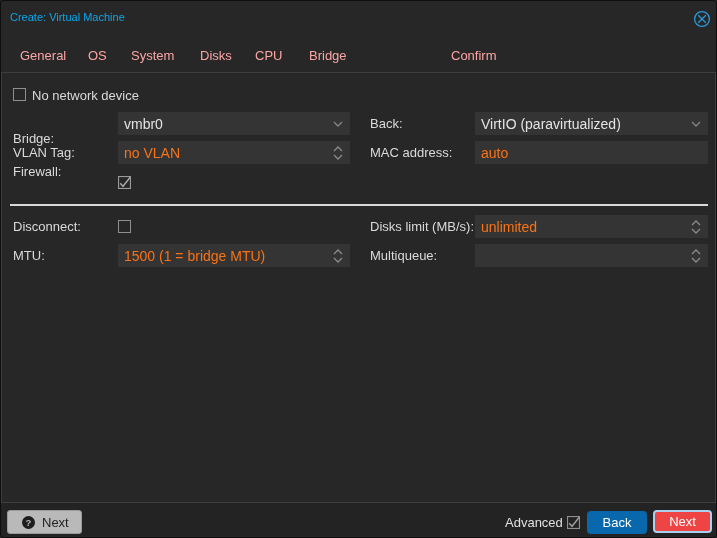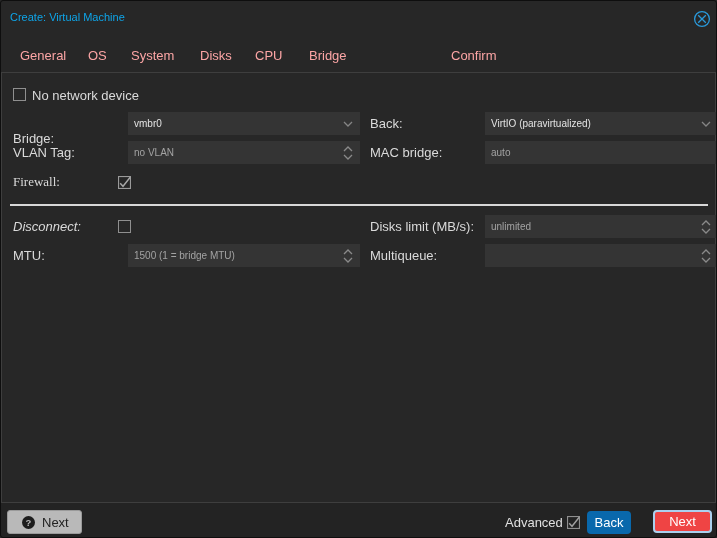"vmbr0" .field { font-size: 10px -> 14px; margin-left: 10px -> none }
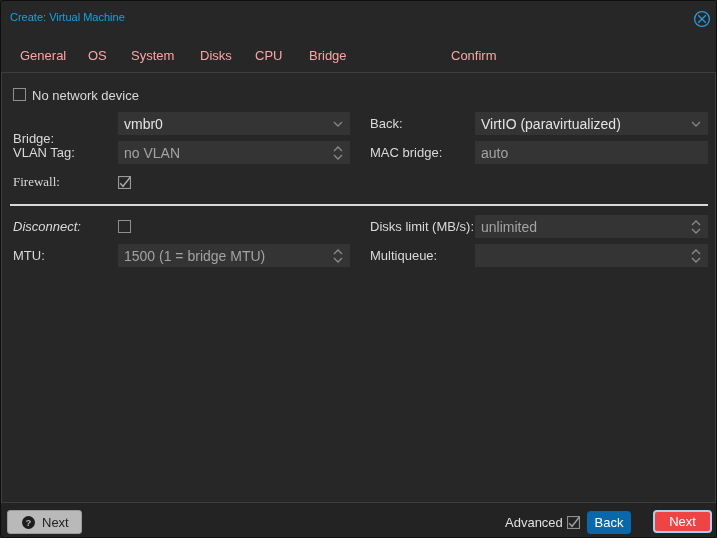"no VLAN" .field.ph { color: #a3a3a3 -> #f97316 }
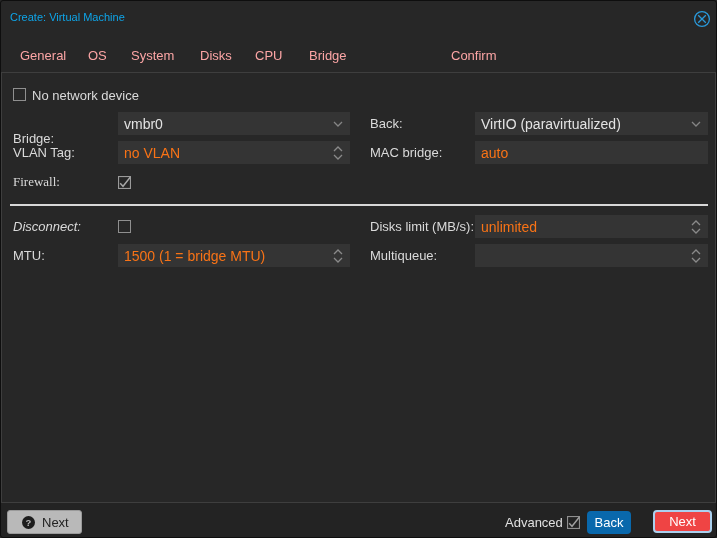"MAC bridge:" div.abs { text: bridge -> address }
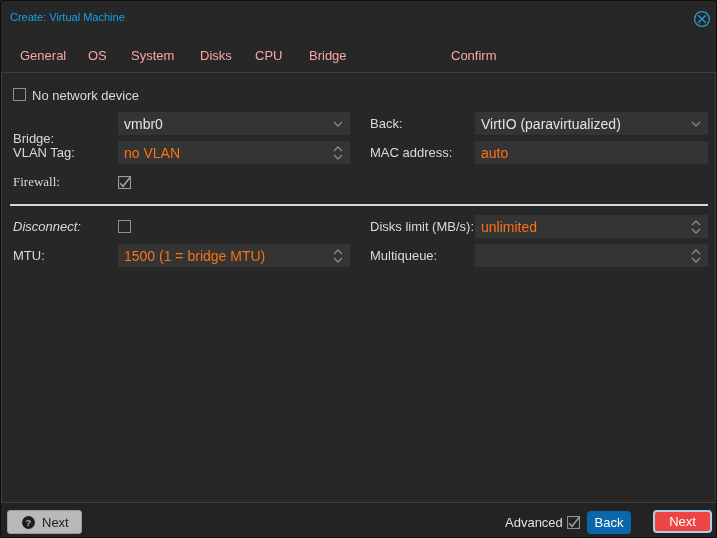"Firewall:" div.abs { font-family: Liberation Serif, serif -> none; top: 170px -> 160px }
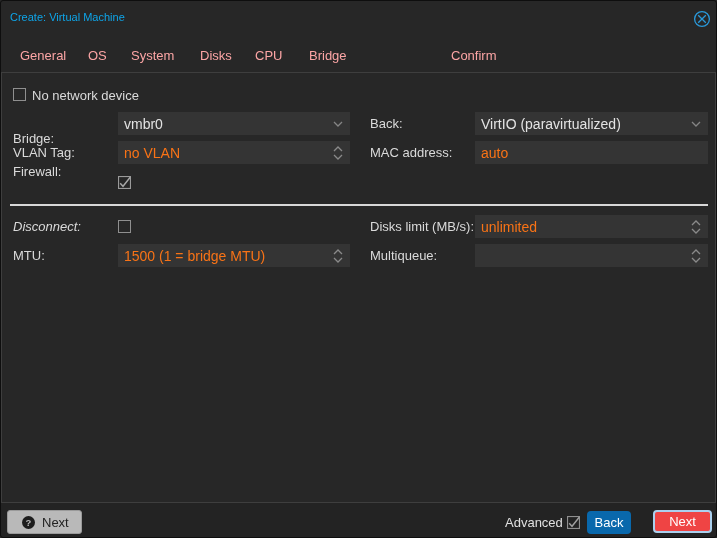"Disconnect:" div.abs { font-style: italic -> none }
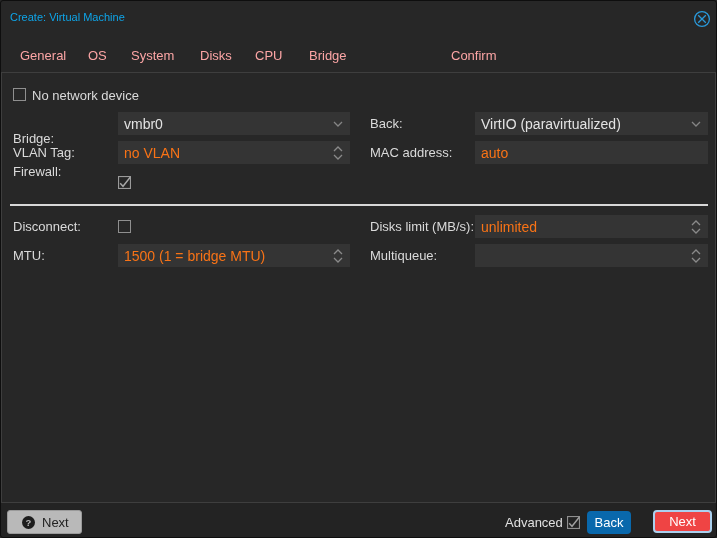"Back" div.abs { width: 44px -> 60px }
